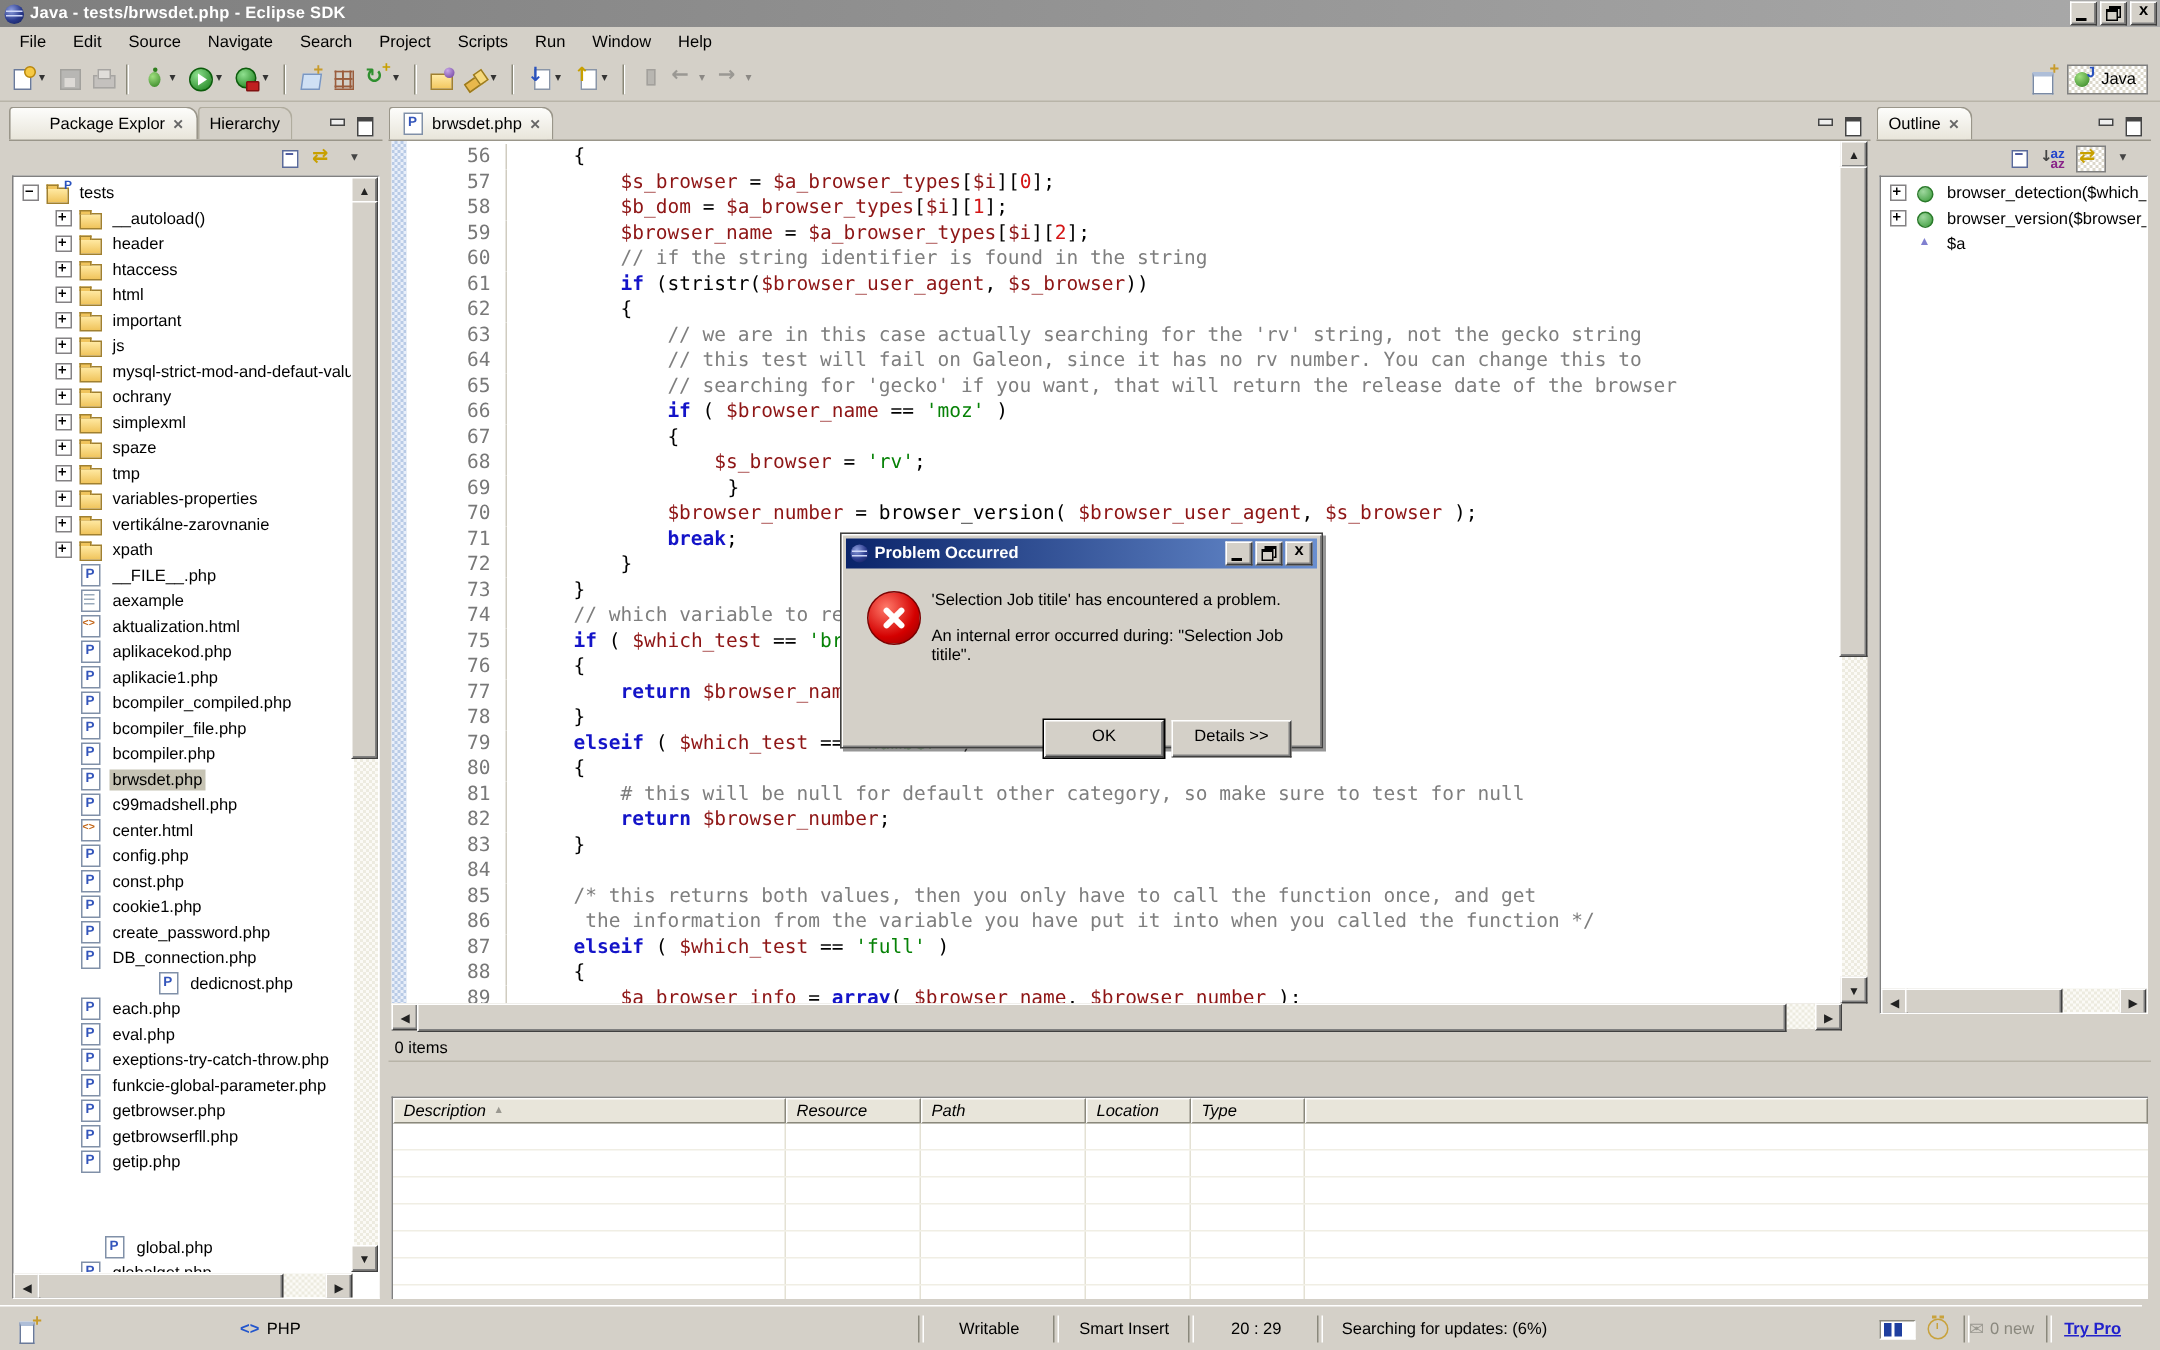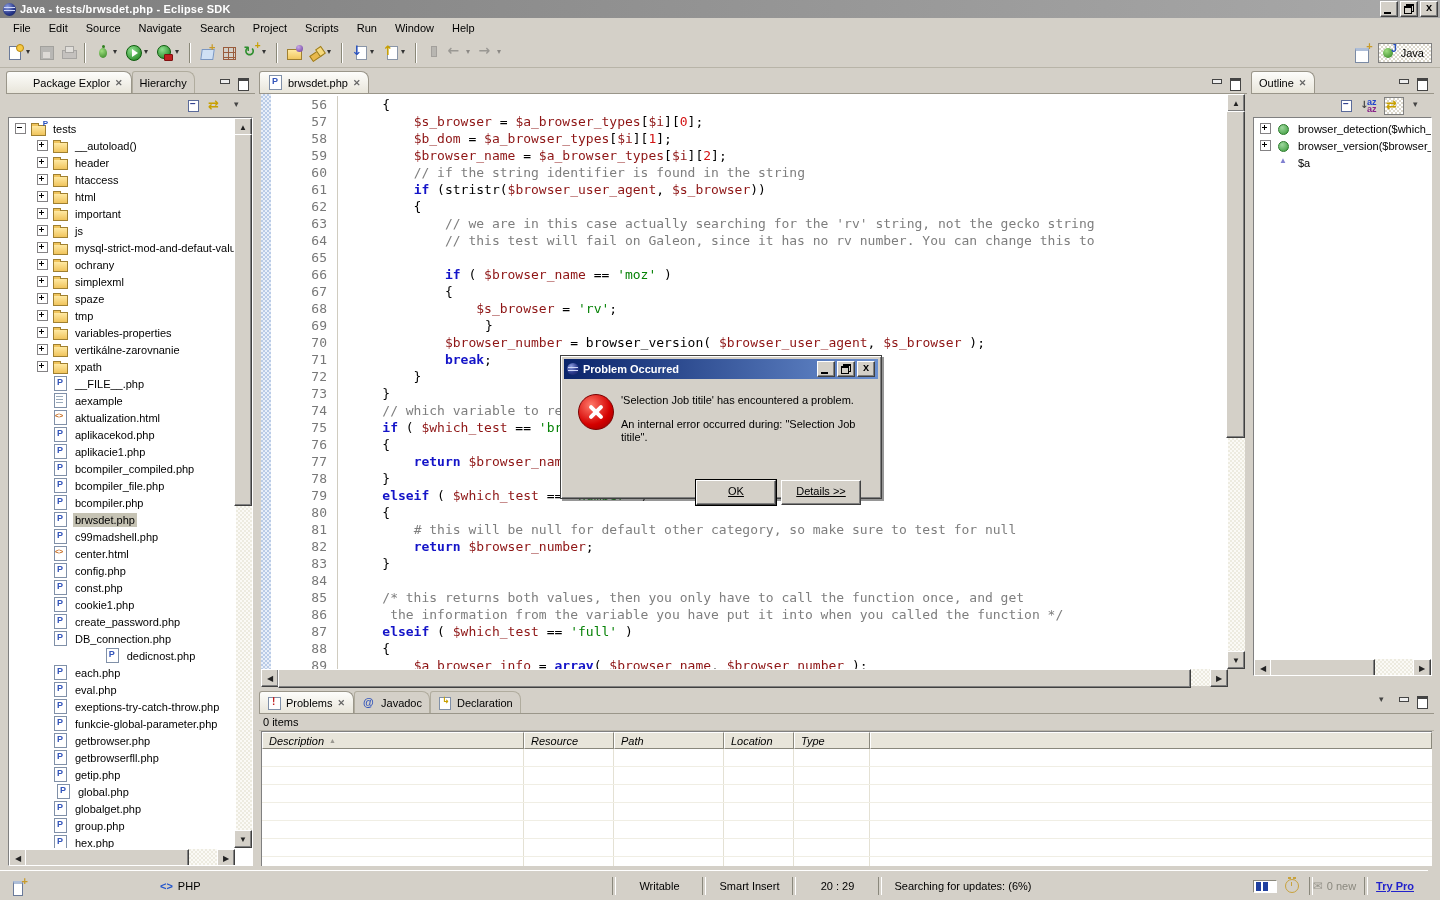"// searching for 'gecko' if" span.ct { html: none -> <span><span> </span><span>// searching for 'gecko' if you want, that will return the release date of the browser</span></span> }
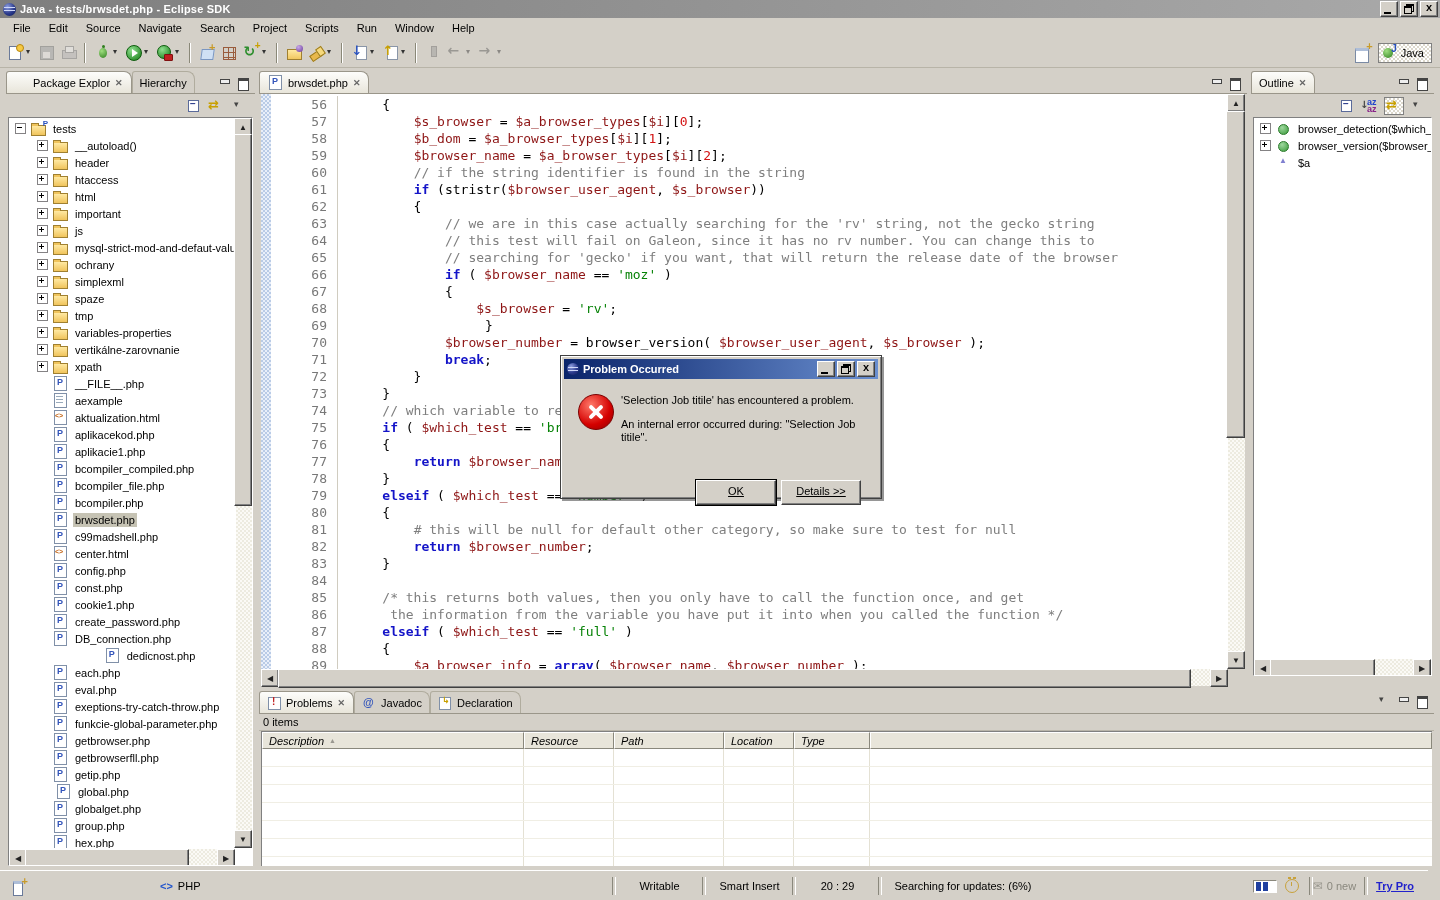"OK" .dlg-buttons { text-decoration: underline -> none }
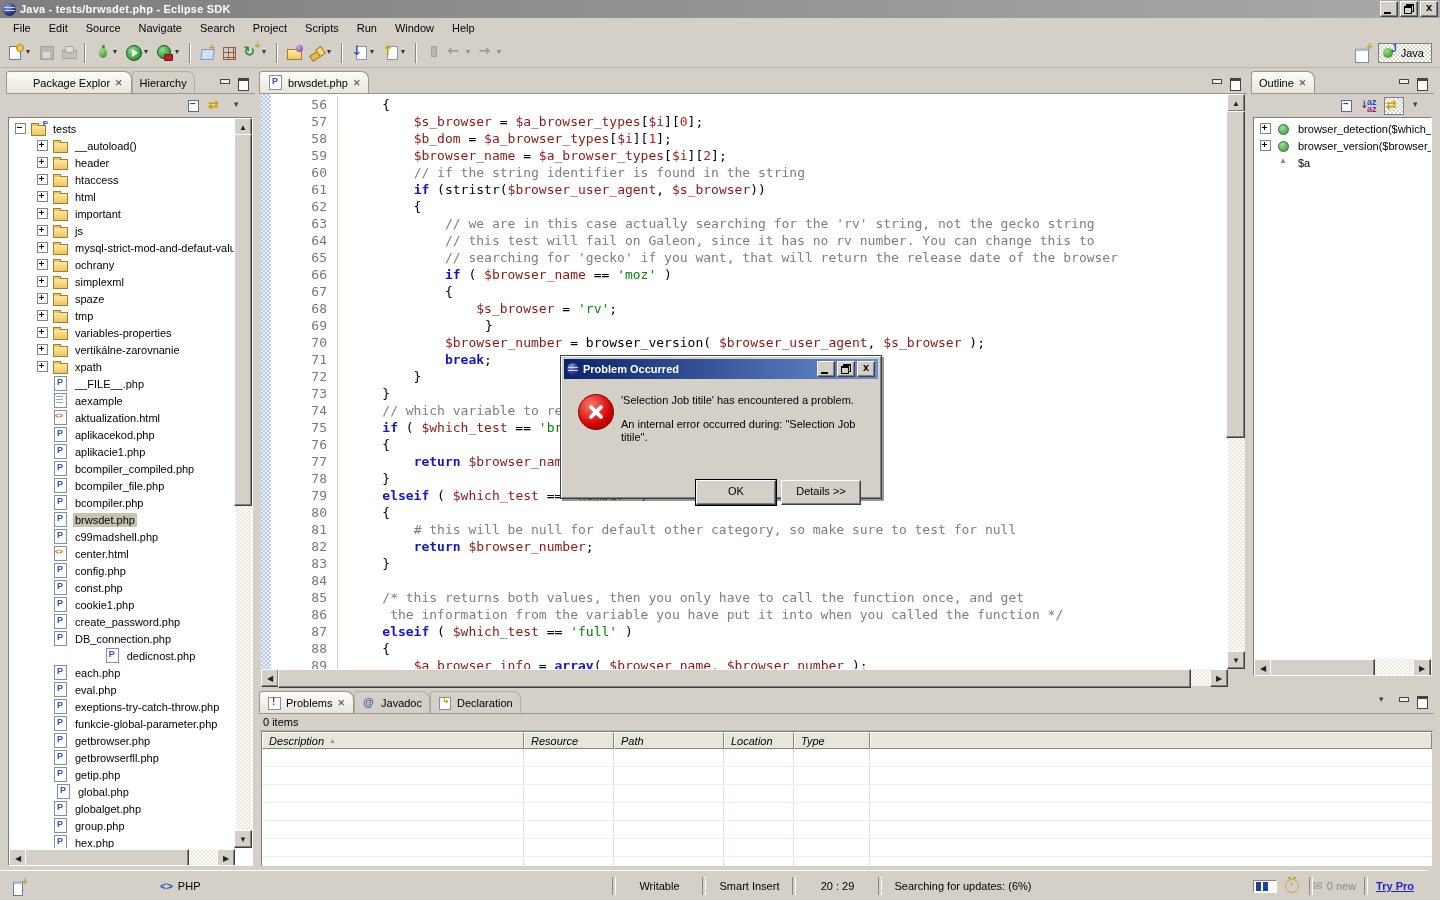"Problems" div.tabrow { html: <div> <span> <span></span> <span>Problems</span> <span></span> </span> <span> <span></span> <span>Javadoc</span> </span> <span> <span></span> <span>Declaration</span> </span> <span> <span></span> <span></span> <span></span> </span> </div> -> none }
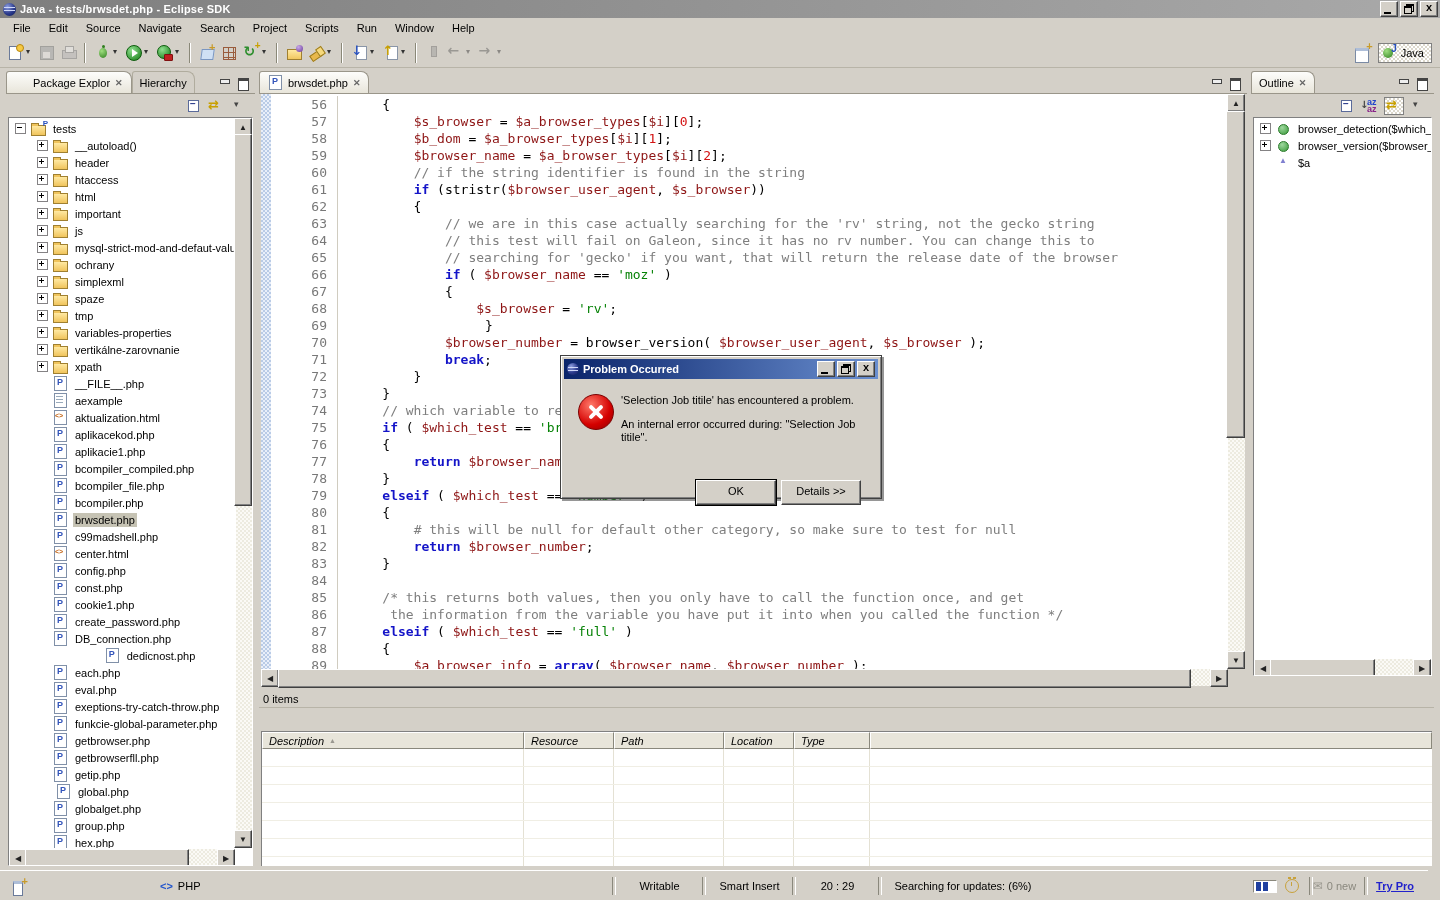"global.php" span.tree-row { margin-top: none -> 40px; padding-left: 31px -> 44px }
